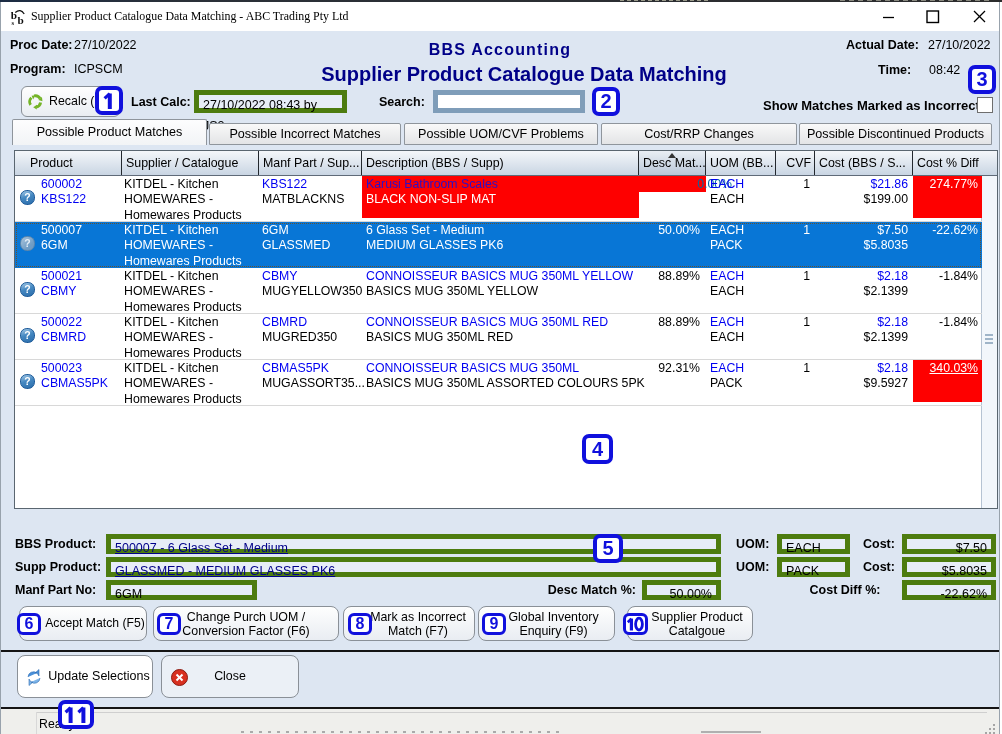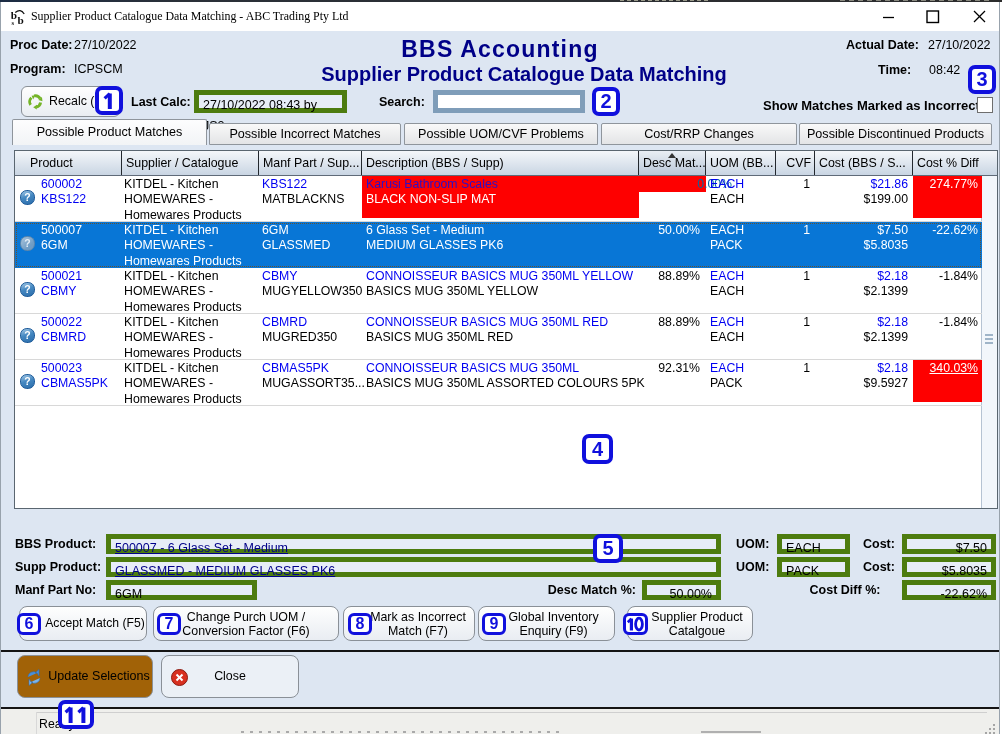"BBS Accounting" div.abs { font-size: 23px -> 16px }
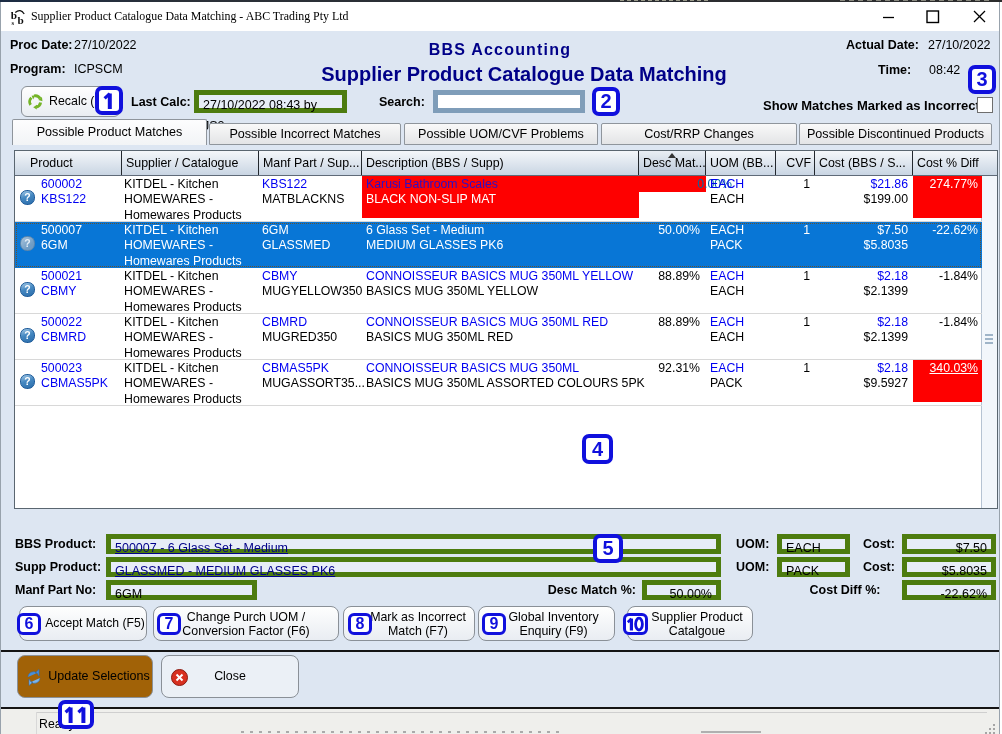"Update Selections" div.btn2 { background: #a16207 -> #ffffff }
